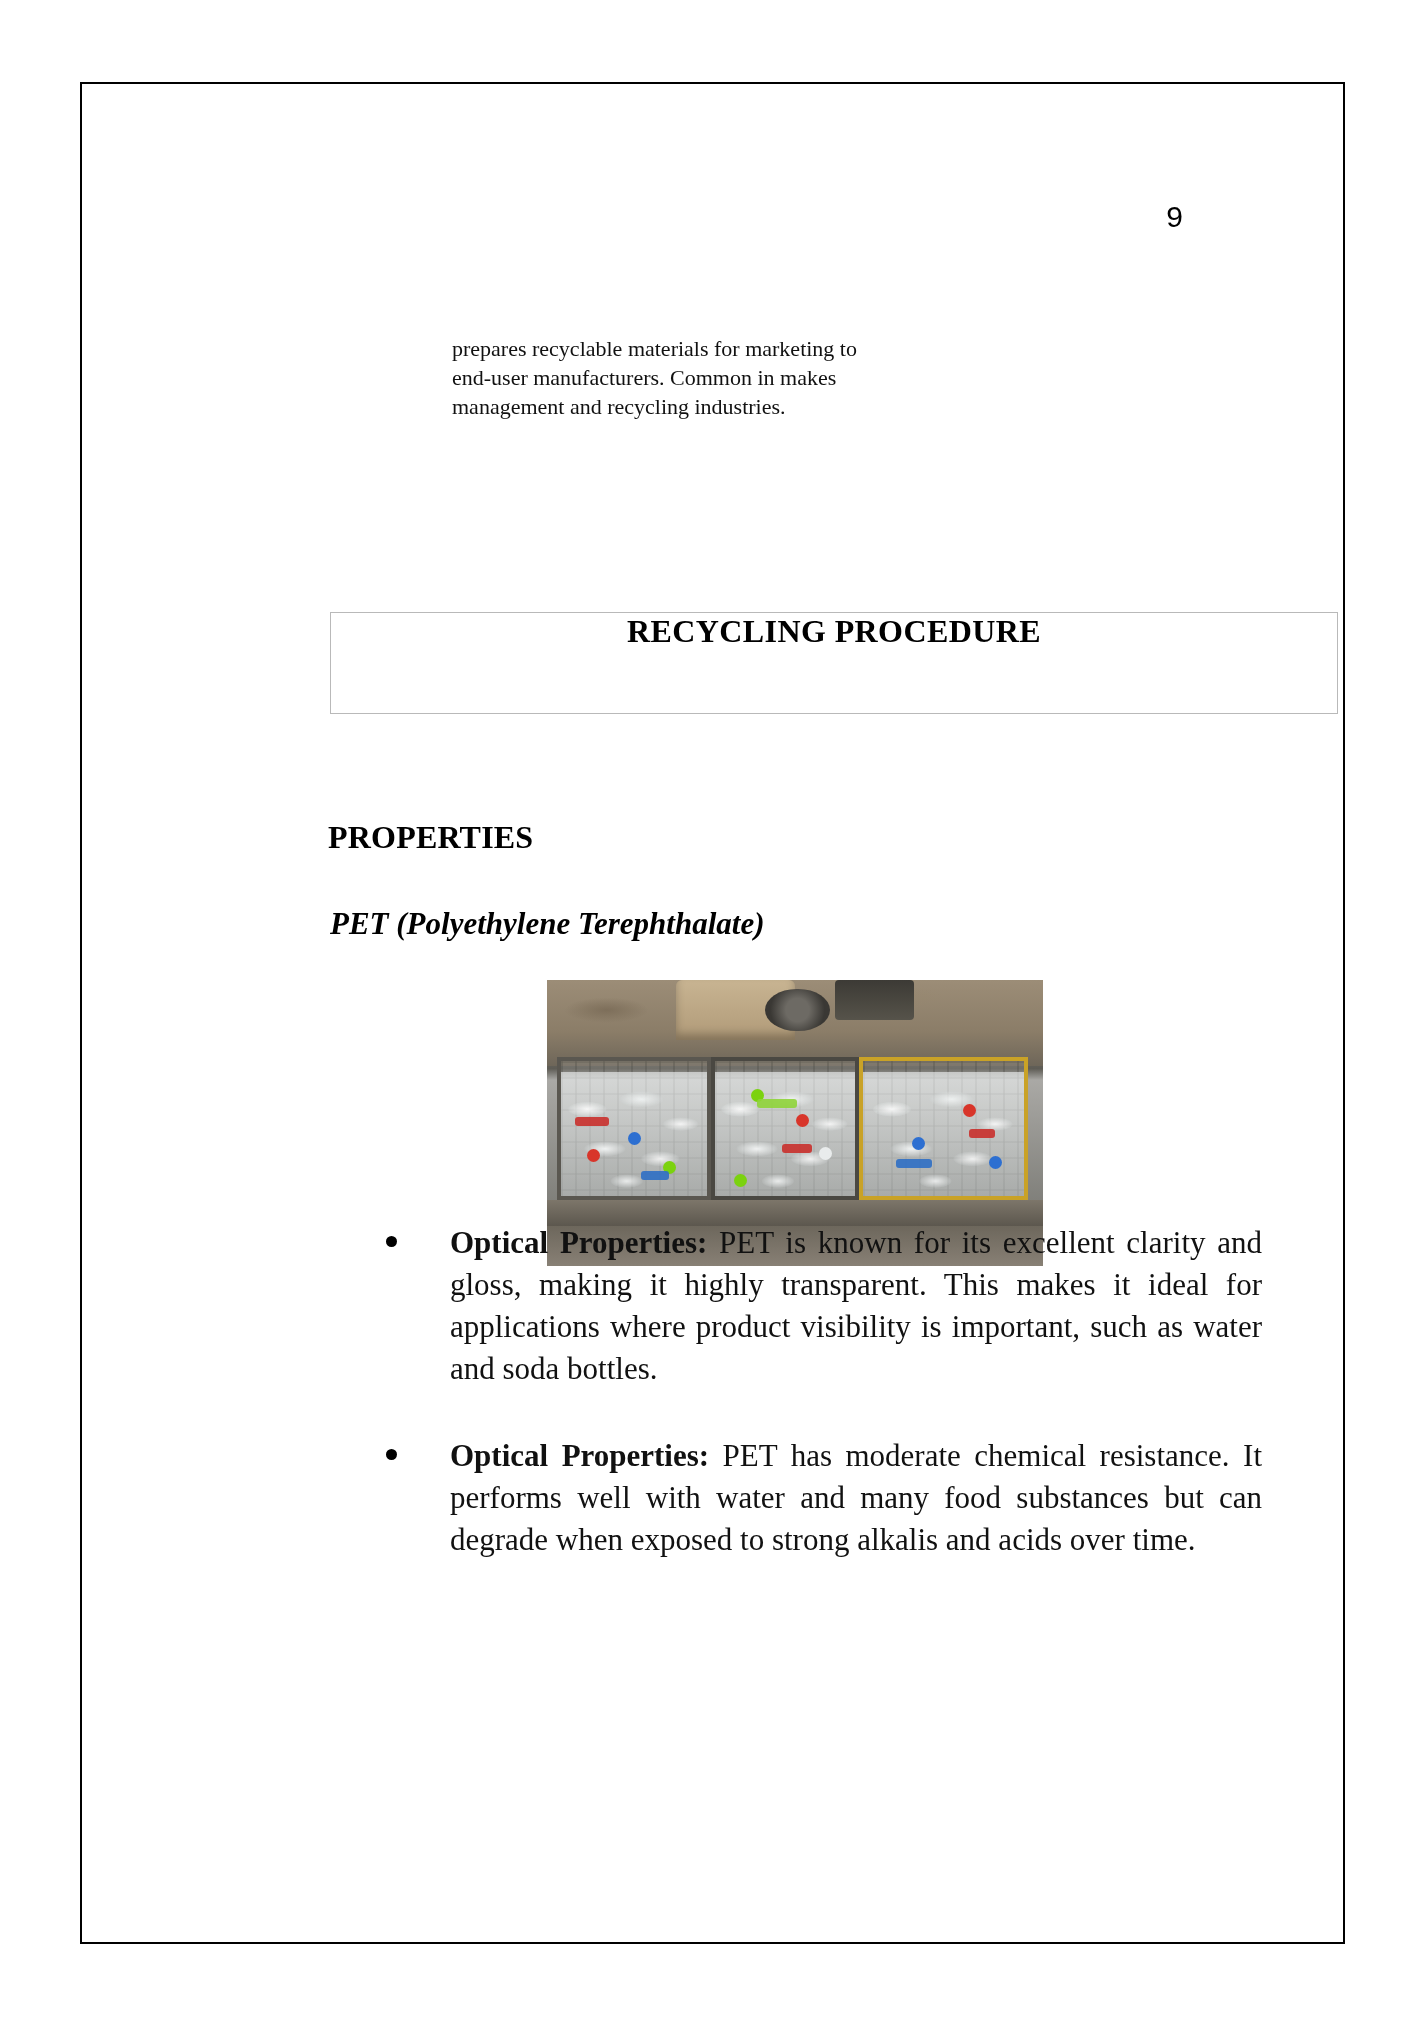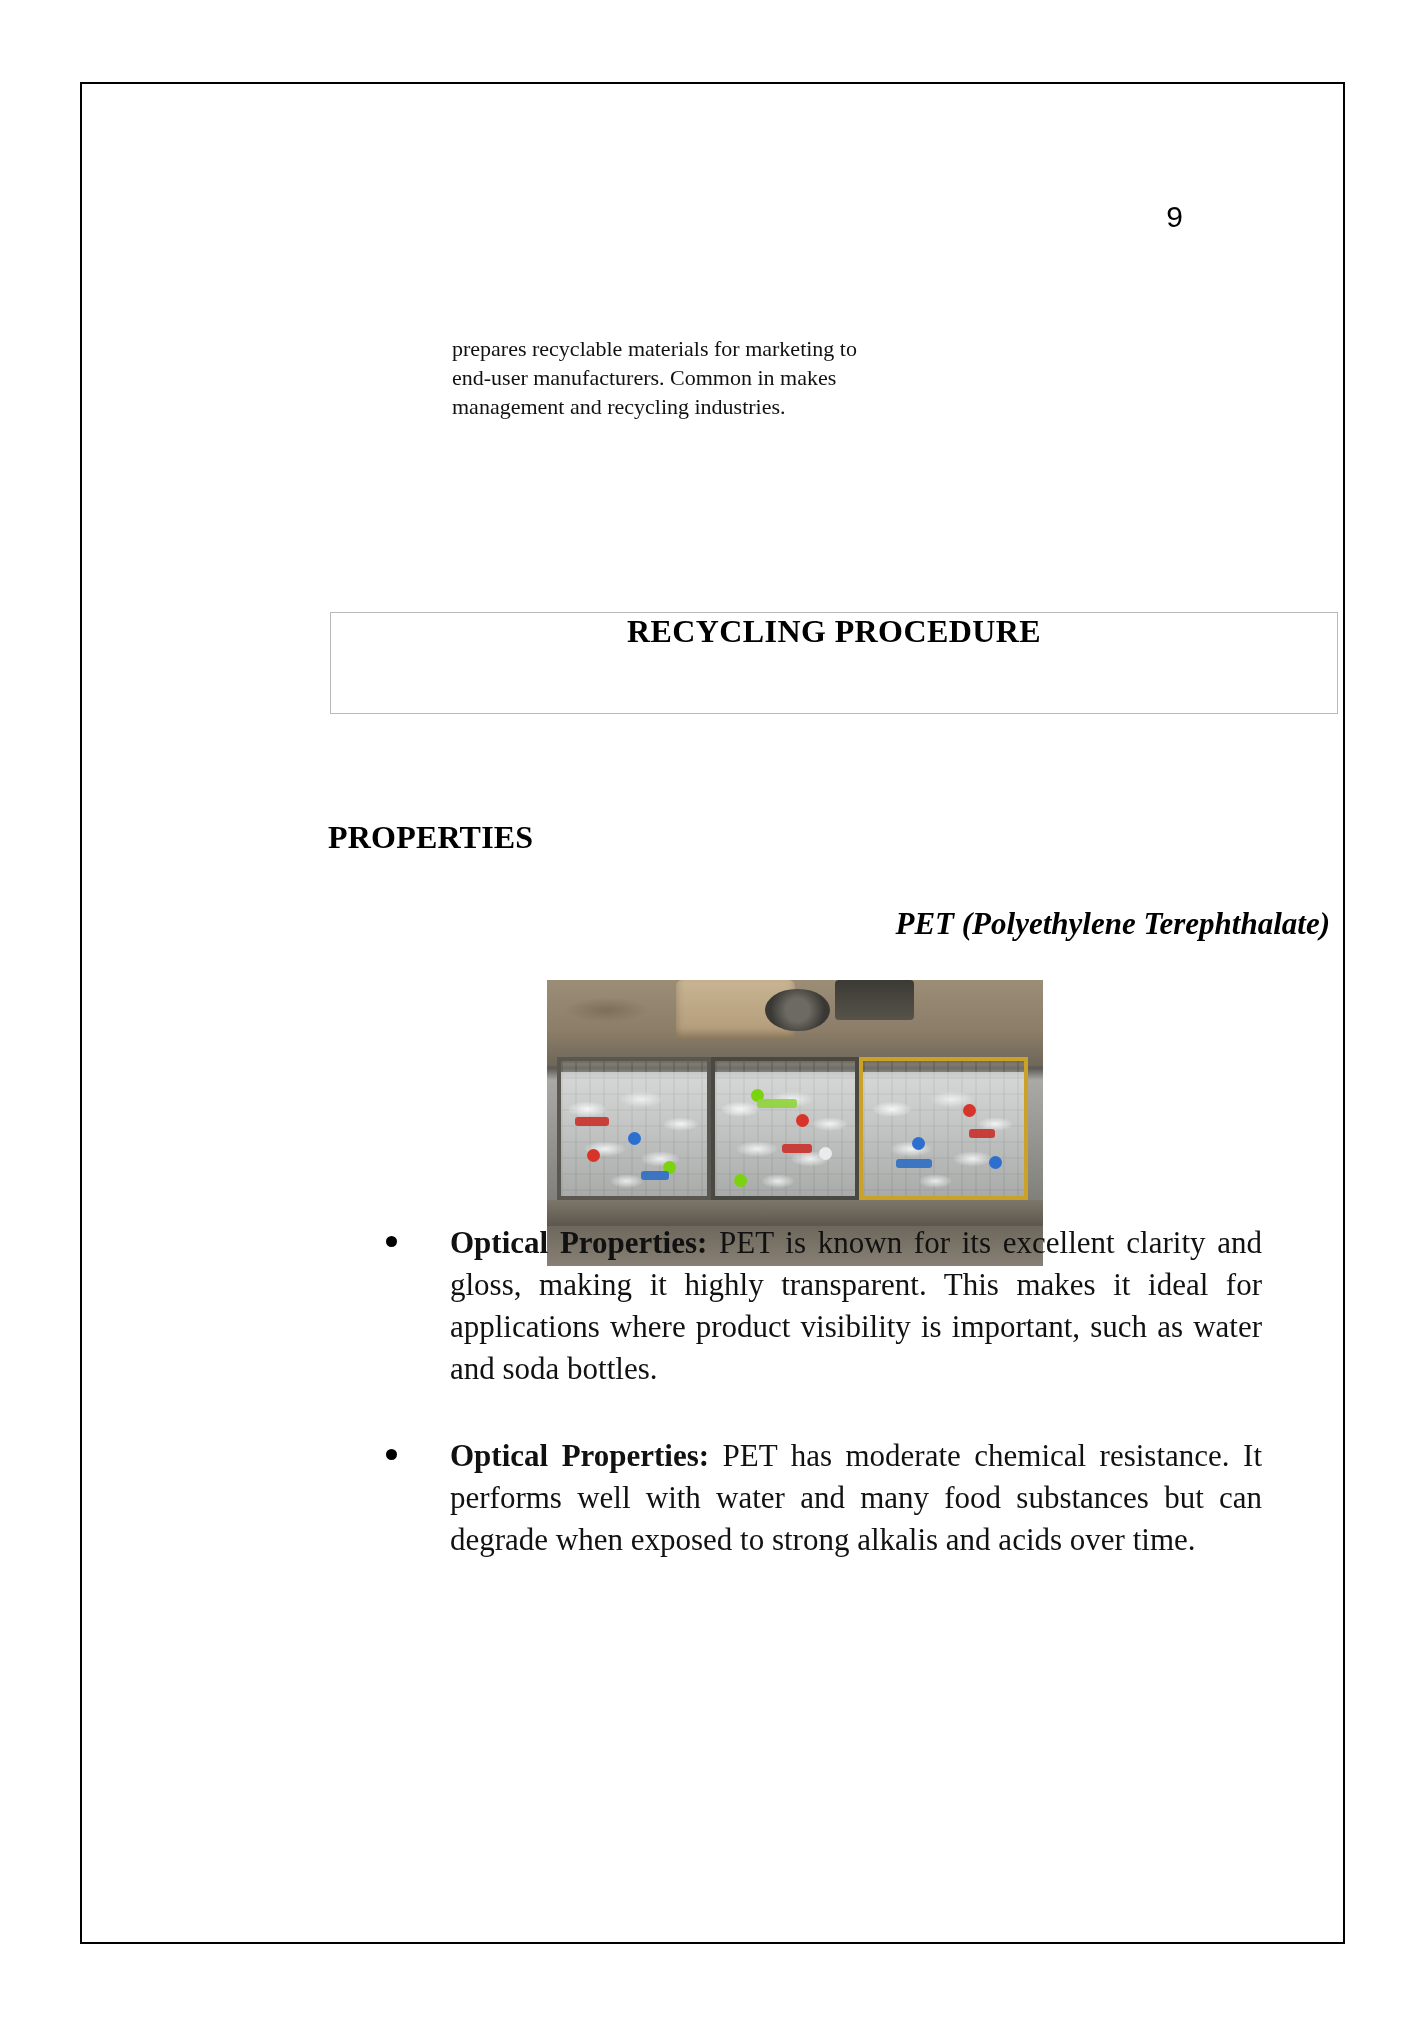"PET (Polyethylene Terephthalate)" .subheading { text-align: right -> left }
